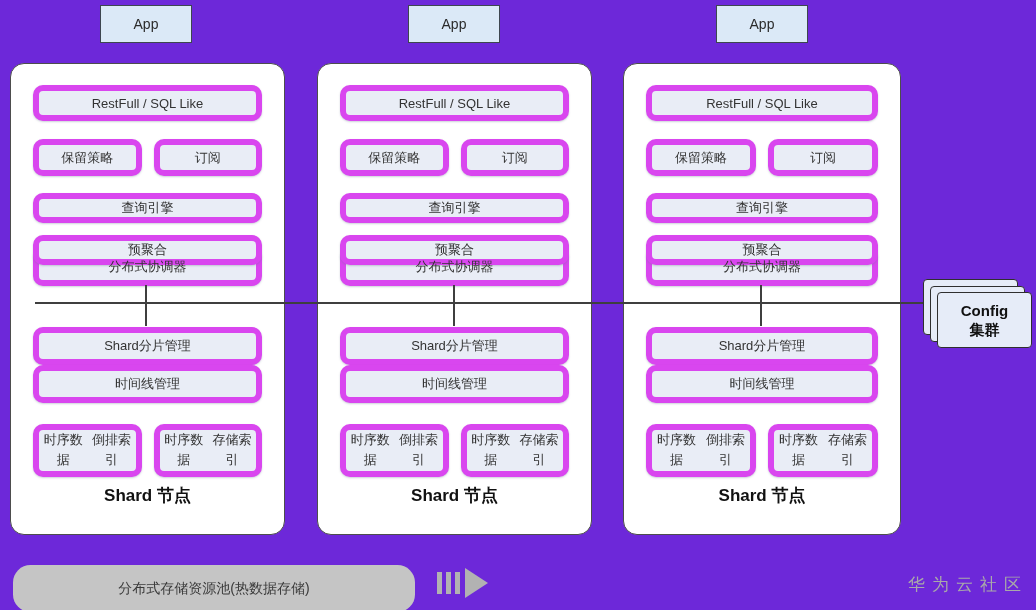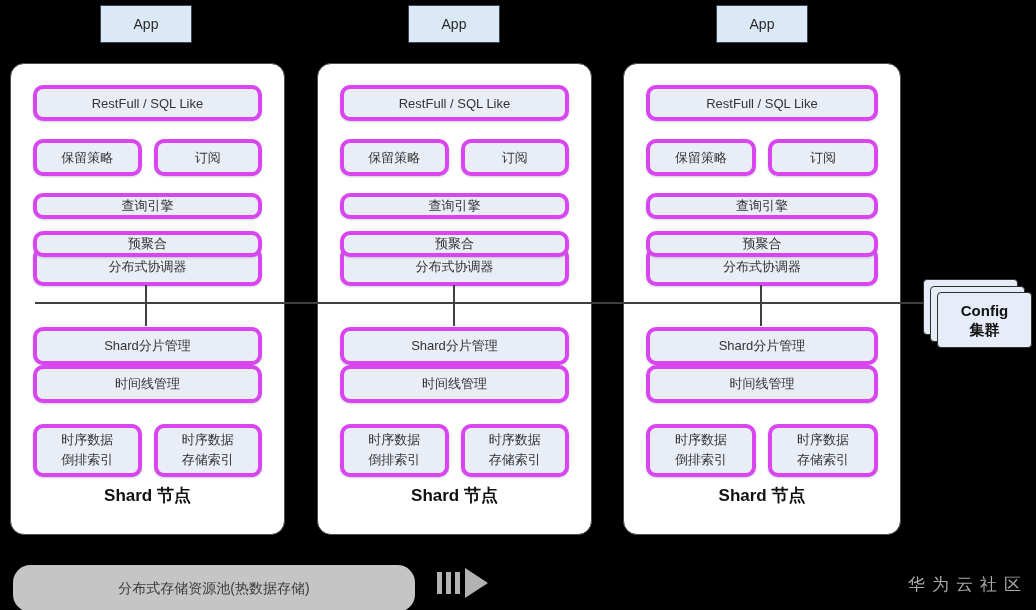"App" .stage { background: #000000 -> #6d28d9 }
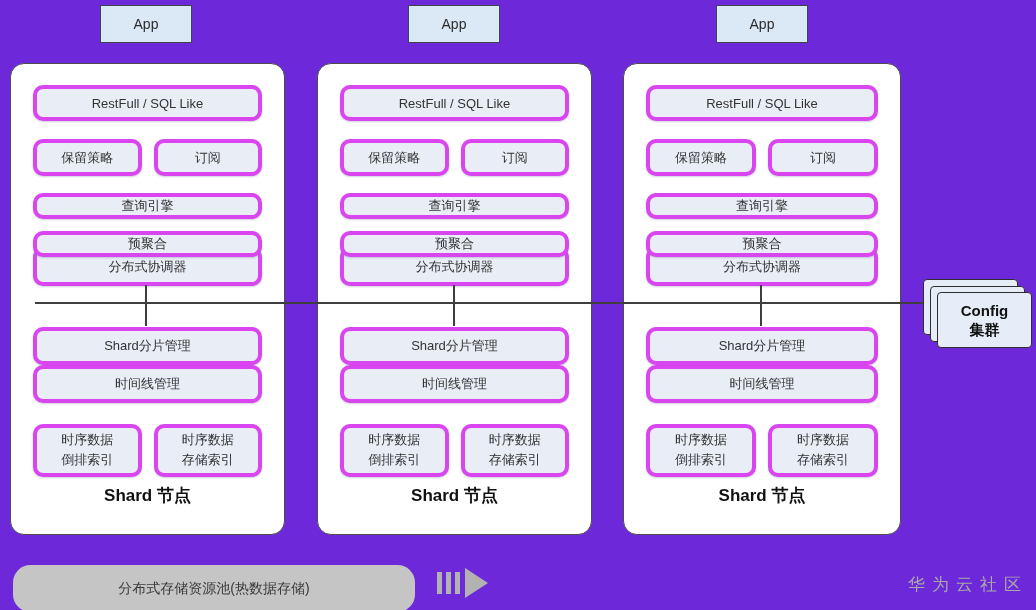"RestFull / SQL Like" .pbox { border: 4px solid #d946ef -> 6px solid #d946ef }
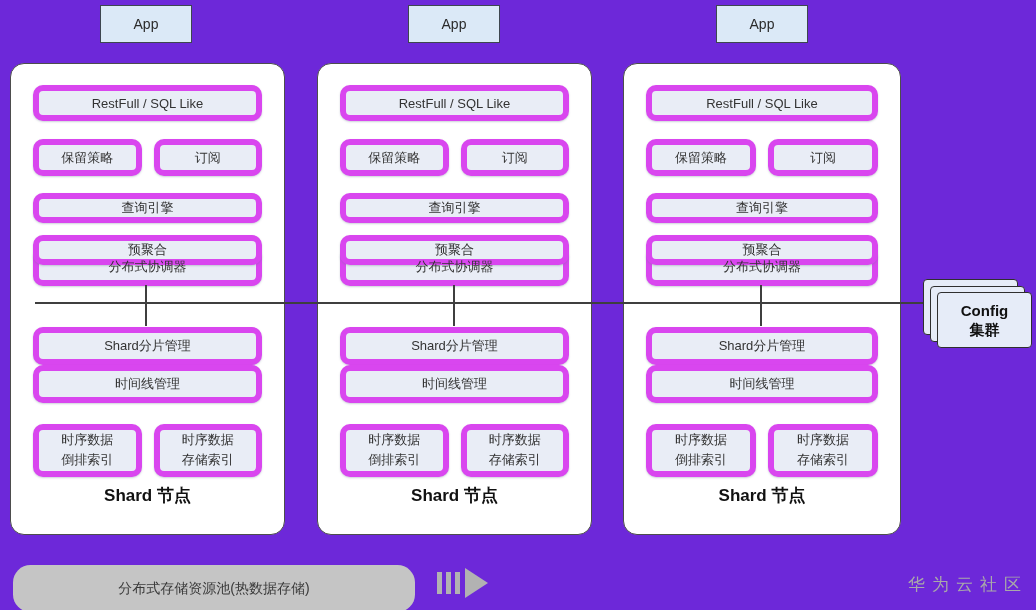"时序数据" .row-index .pbox { flex-direction: column -> row }
